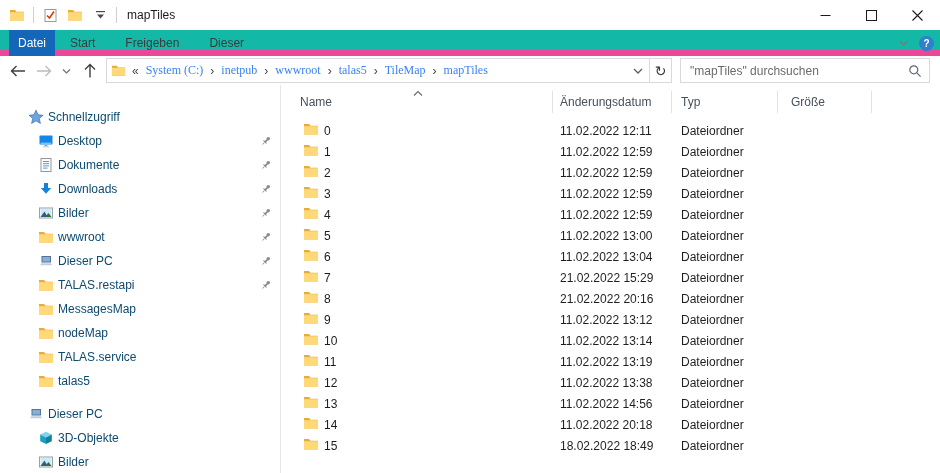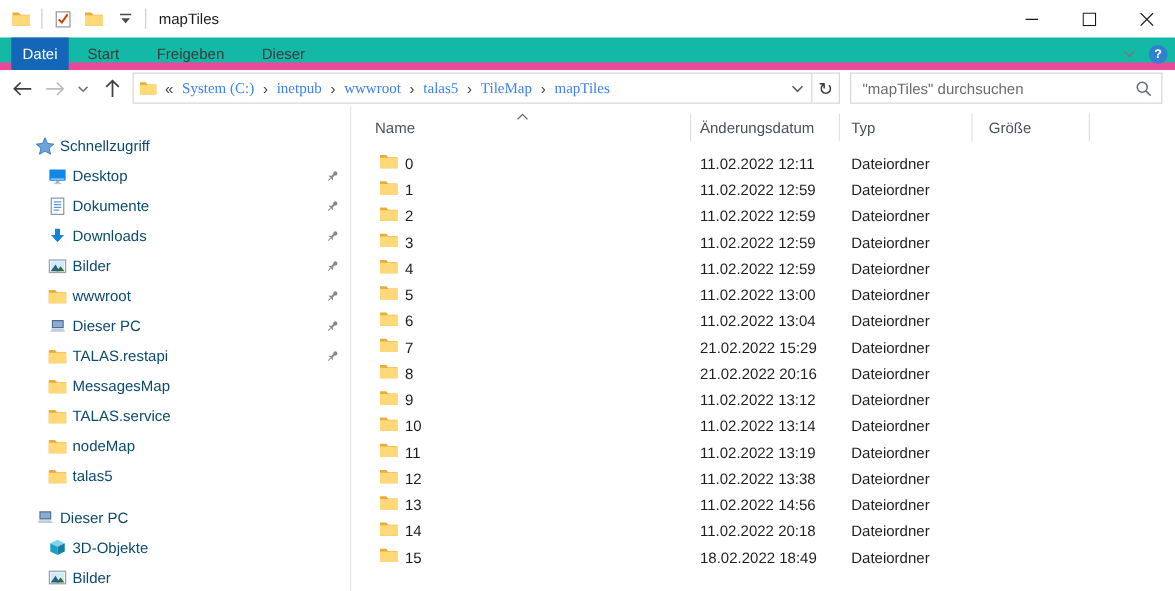"TALAS.service" div.side-item { order: before "nodeMap" -> after "nodeMap" }
